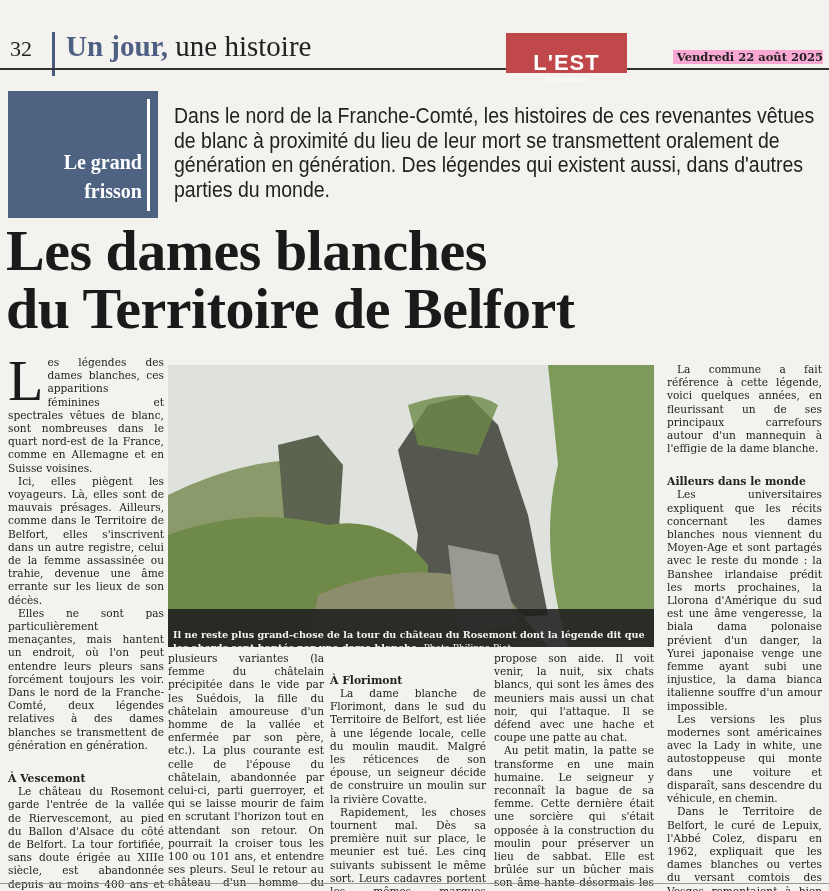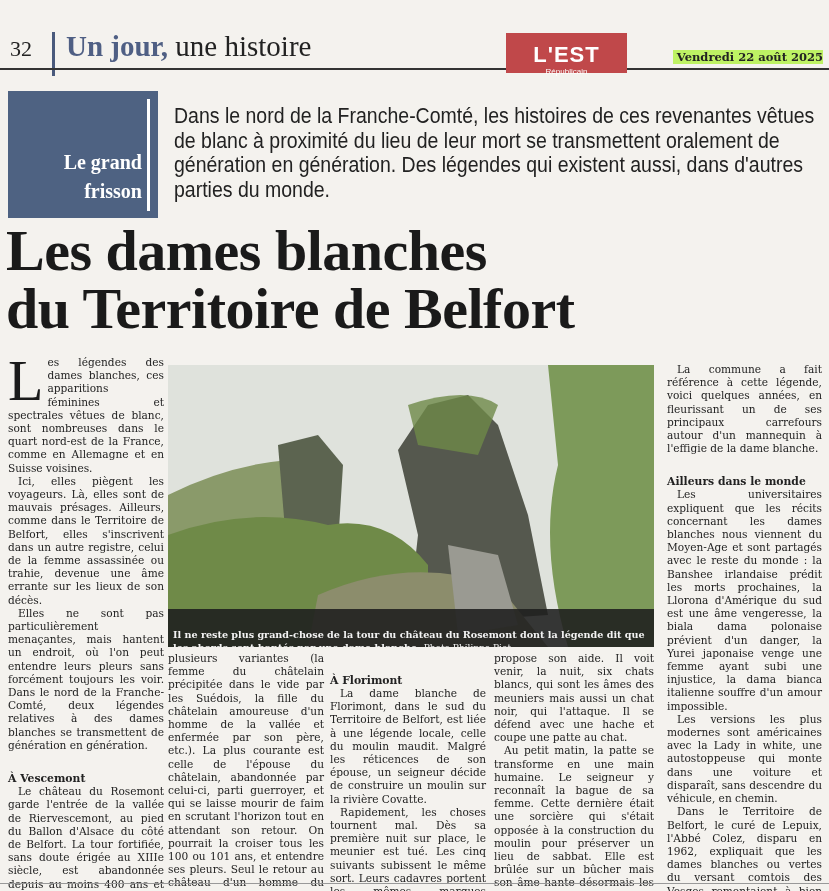"L'EST" .logo .l1 { padding-top: 10px -> 18px }
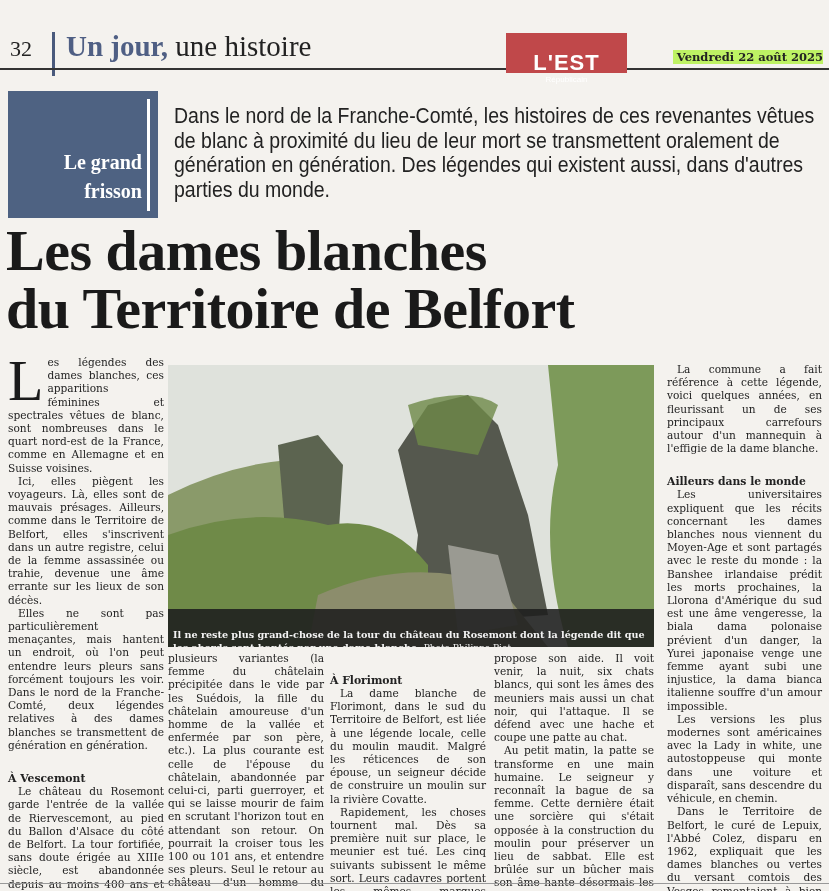"Vendredi 22 août 2025" .date { background: #bef264 -> #f9a8d4 }
